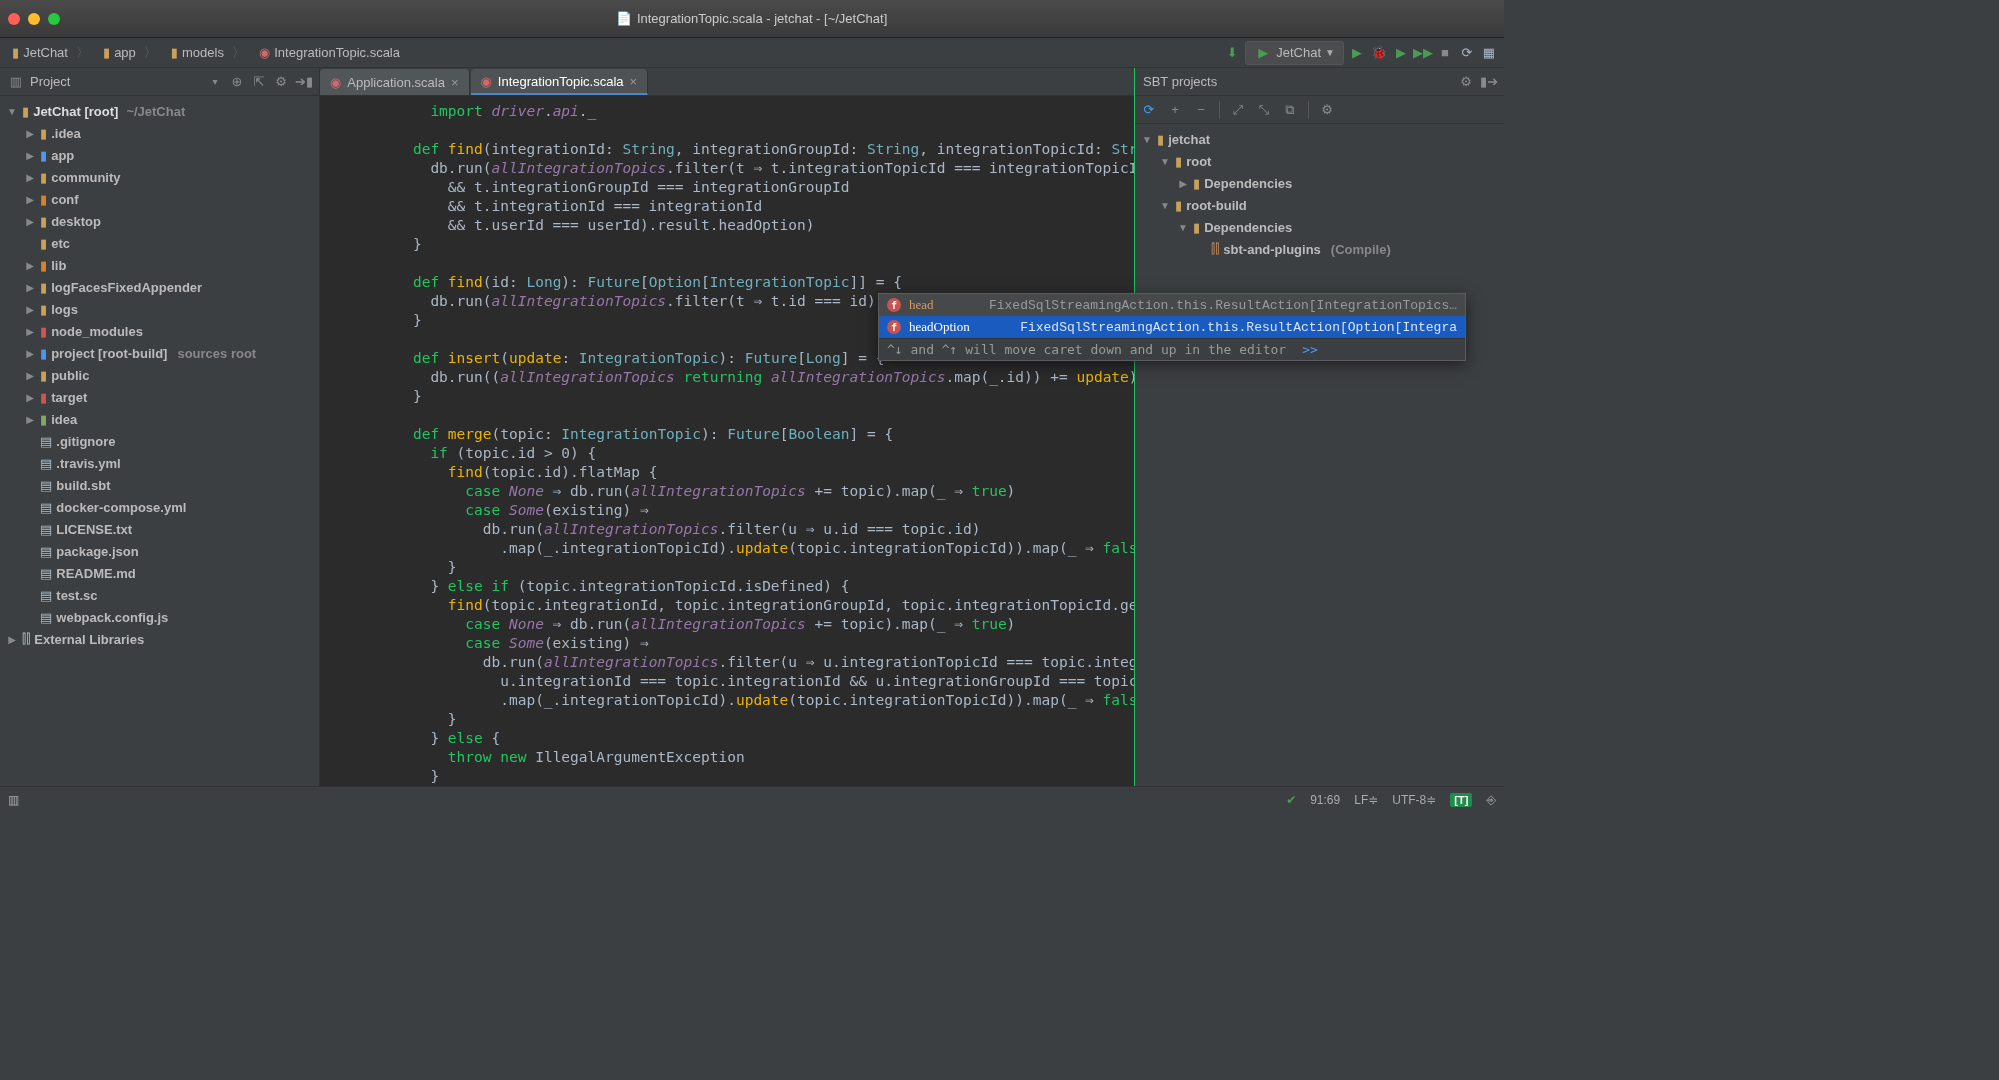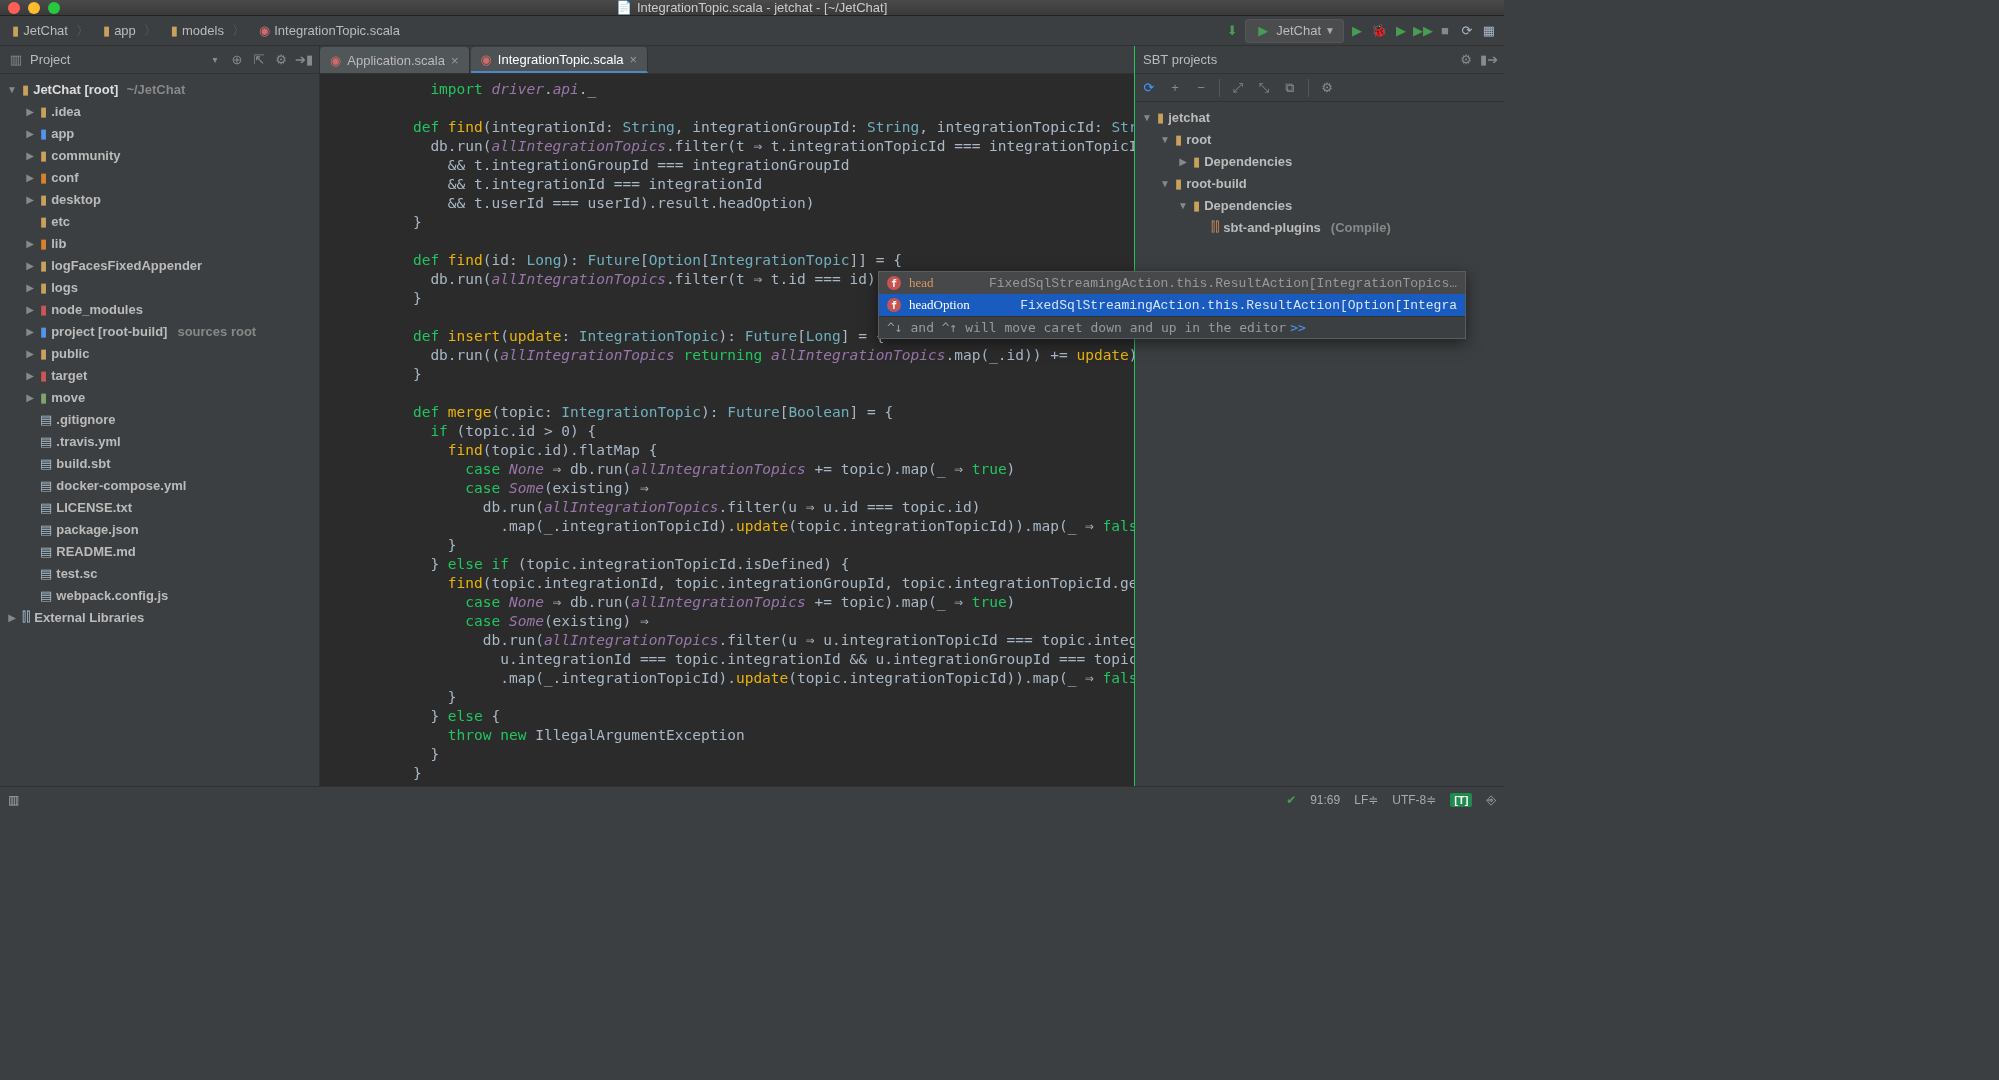"📄 IntegrationTopic.scala - jetchat -" .titlebar { height: 16px -> 38px }
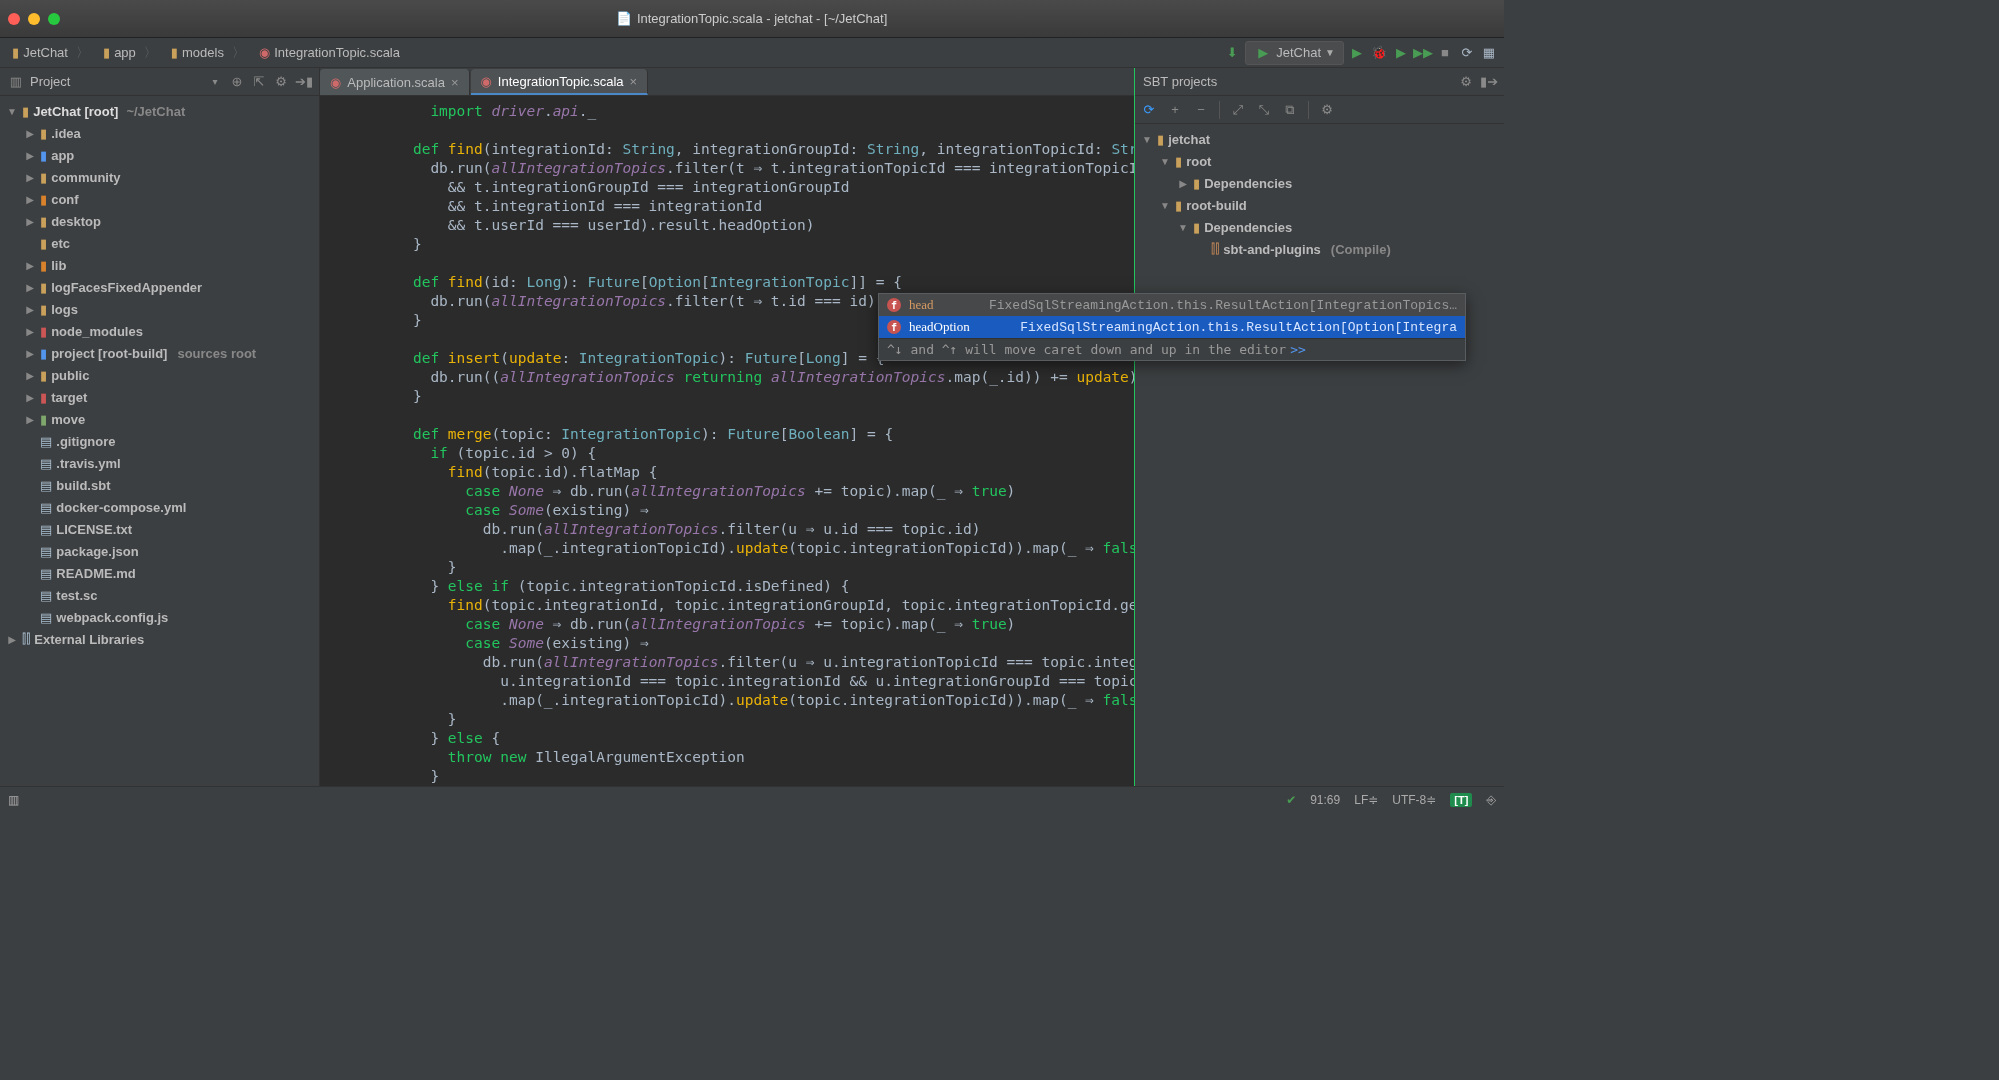"^↓ and ^↑ will move" .comp-hint { gap: 4px -> 16px }
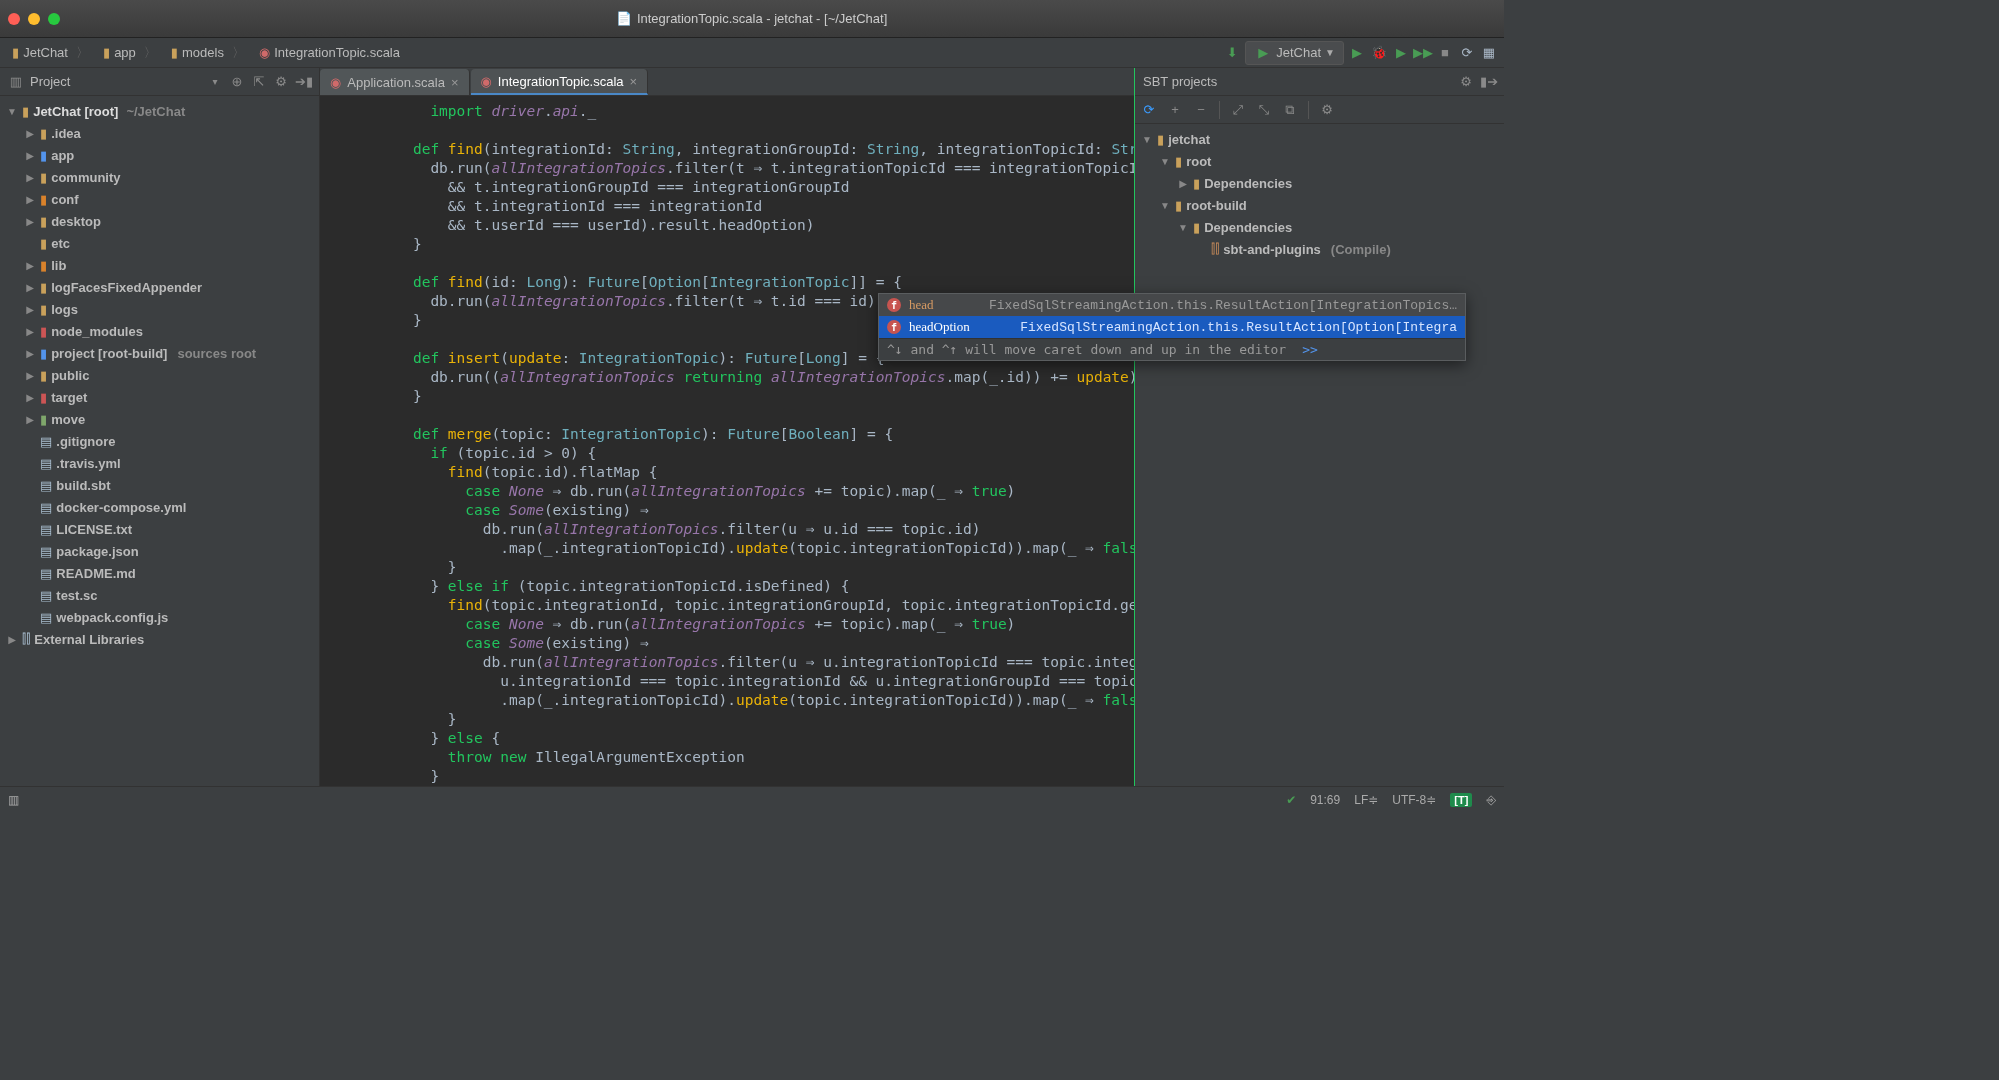"move" span.tree-label { text: move -> idea }
